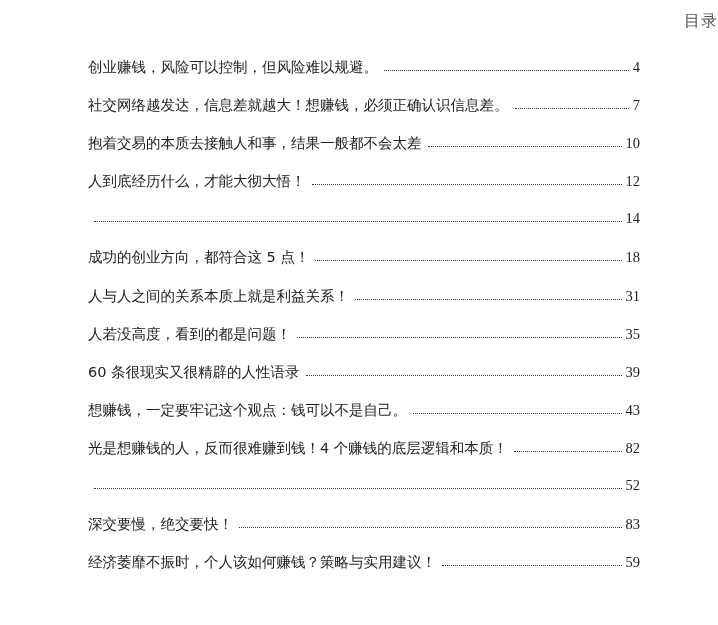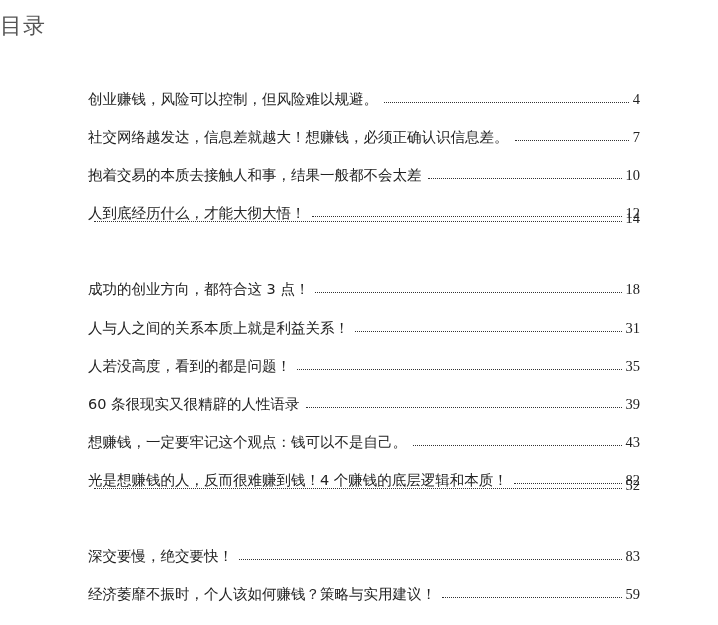"目录" .title { font-size: 22px -> 16px; text-align: left -> right }
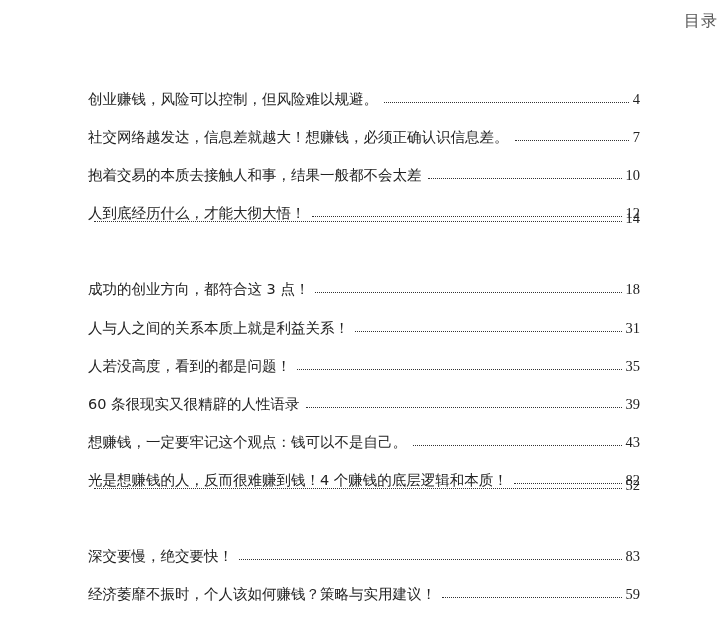"创业赚钱，风险可以控制，但风险难以规避。" .label { margin-top: 32px -> none }
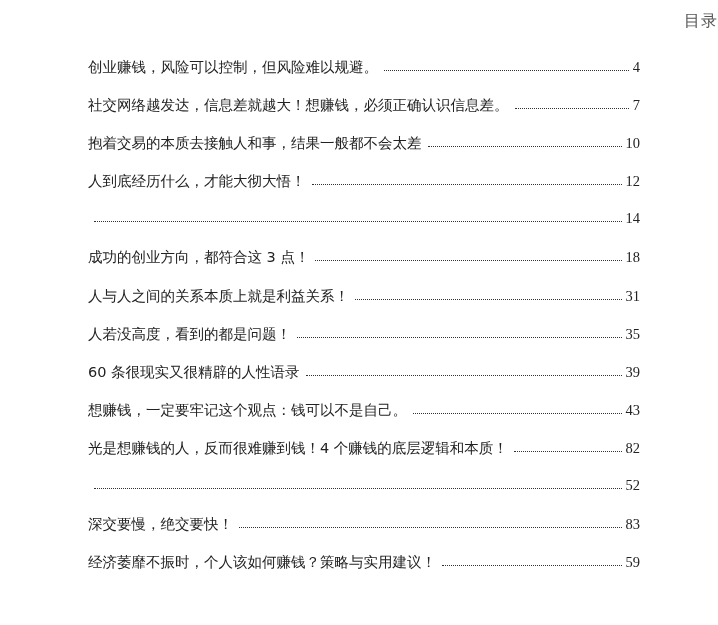"成功的创业方向，都符合这 3 点！" span.label { text: 3 -> 5 }
